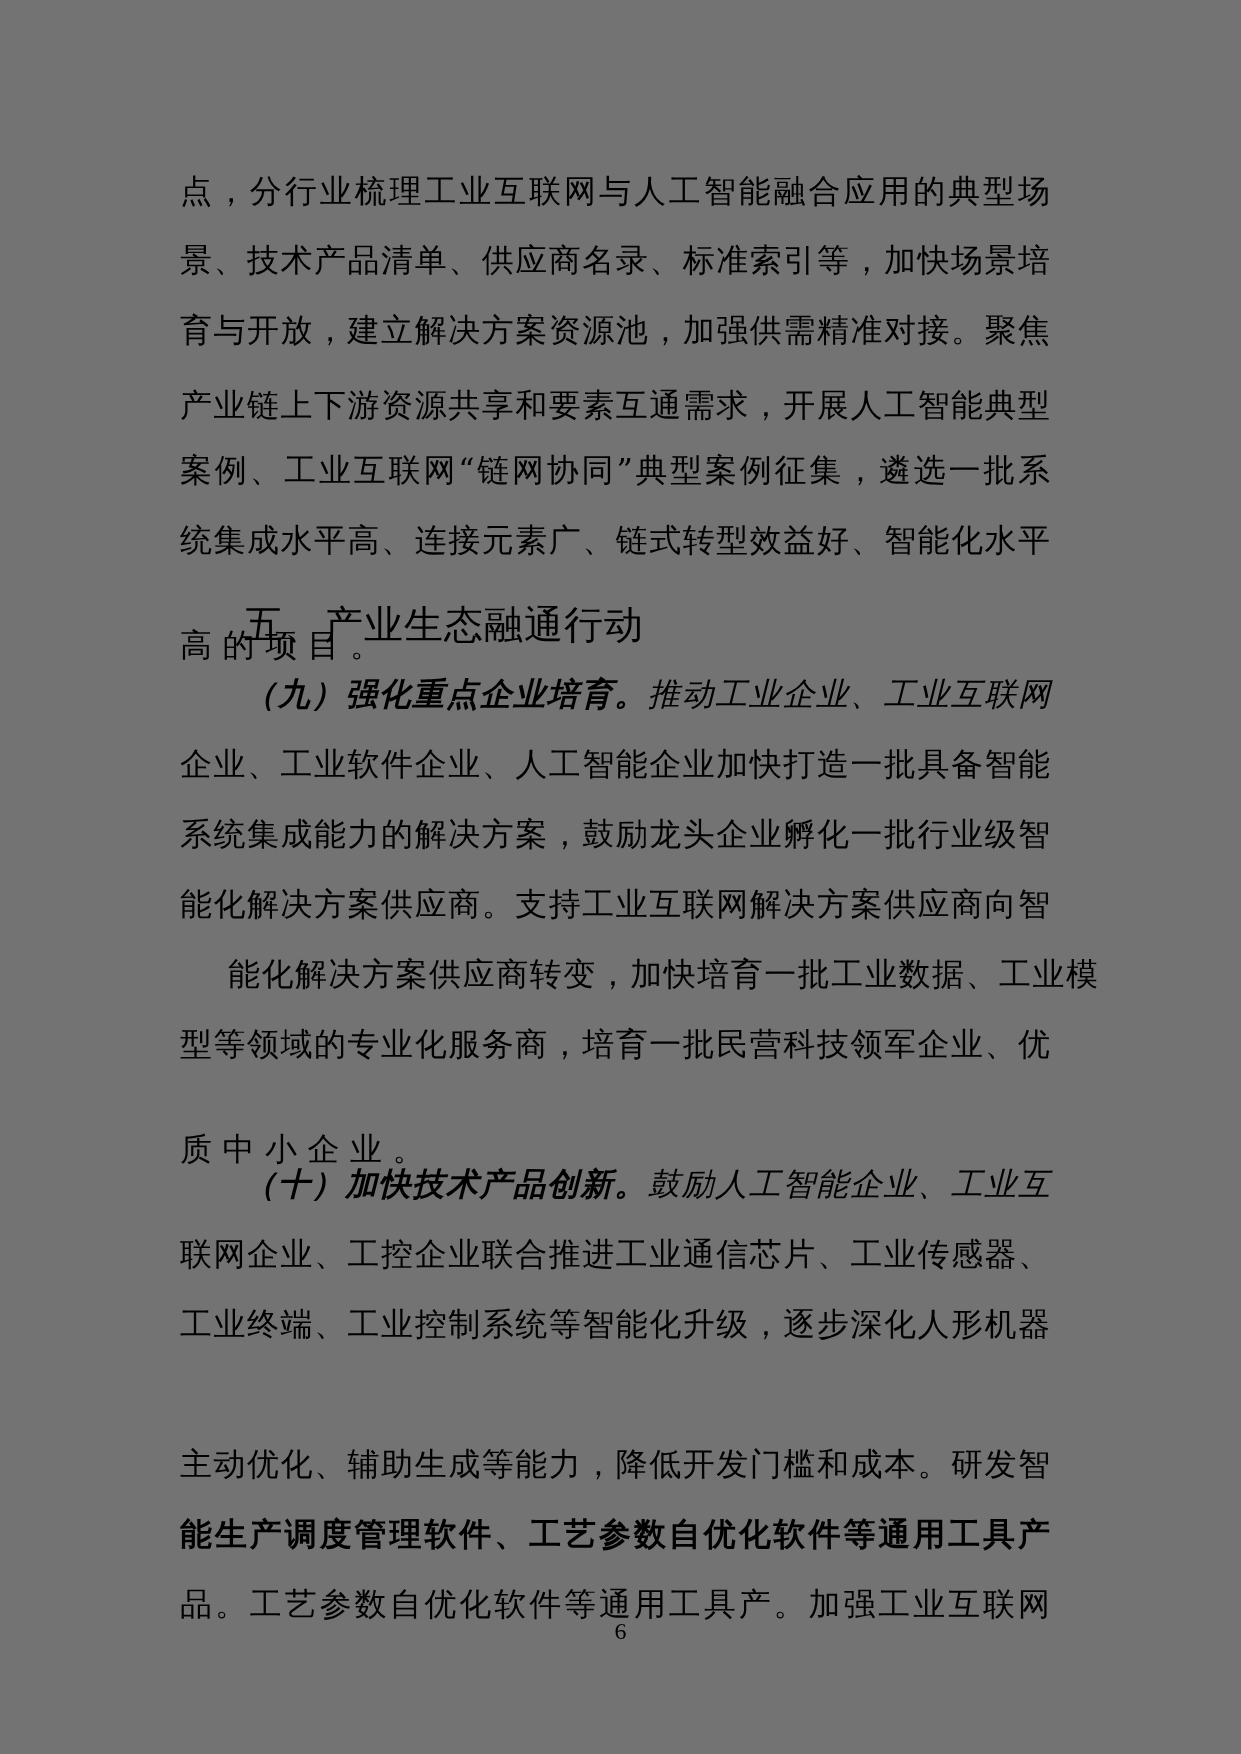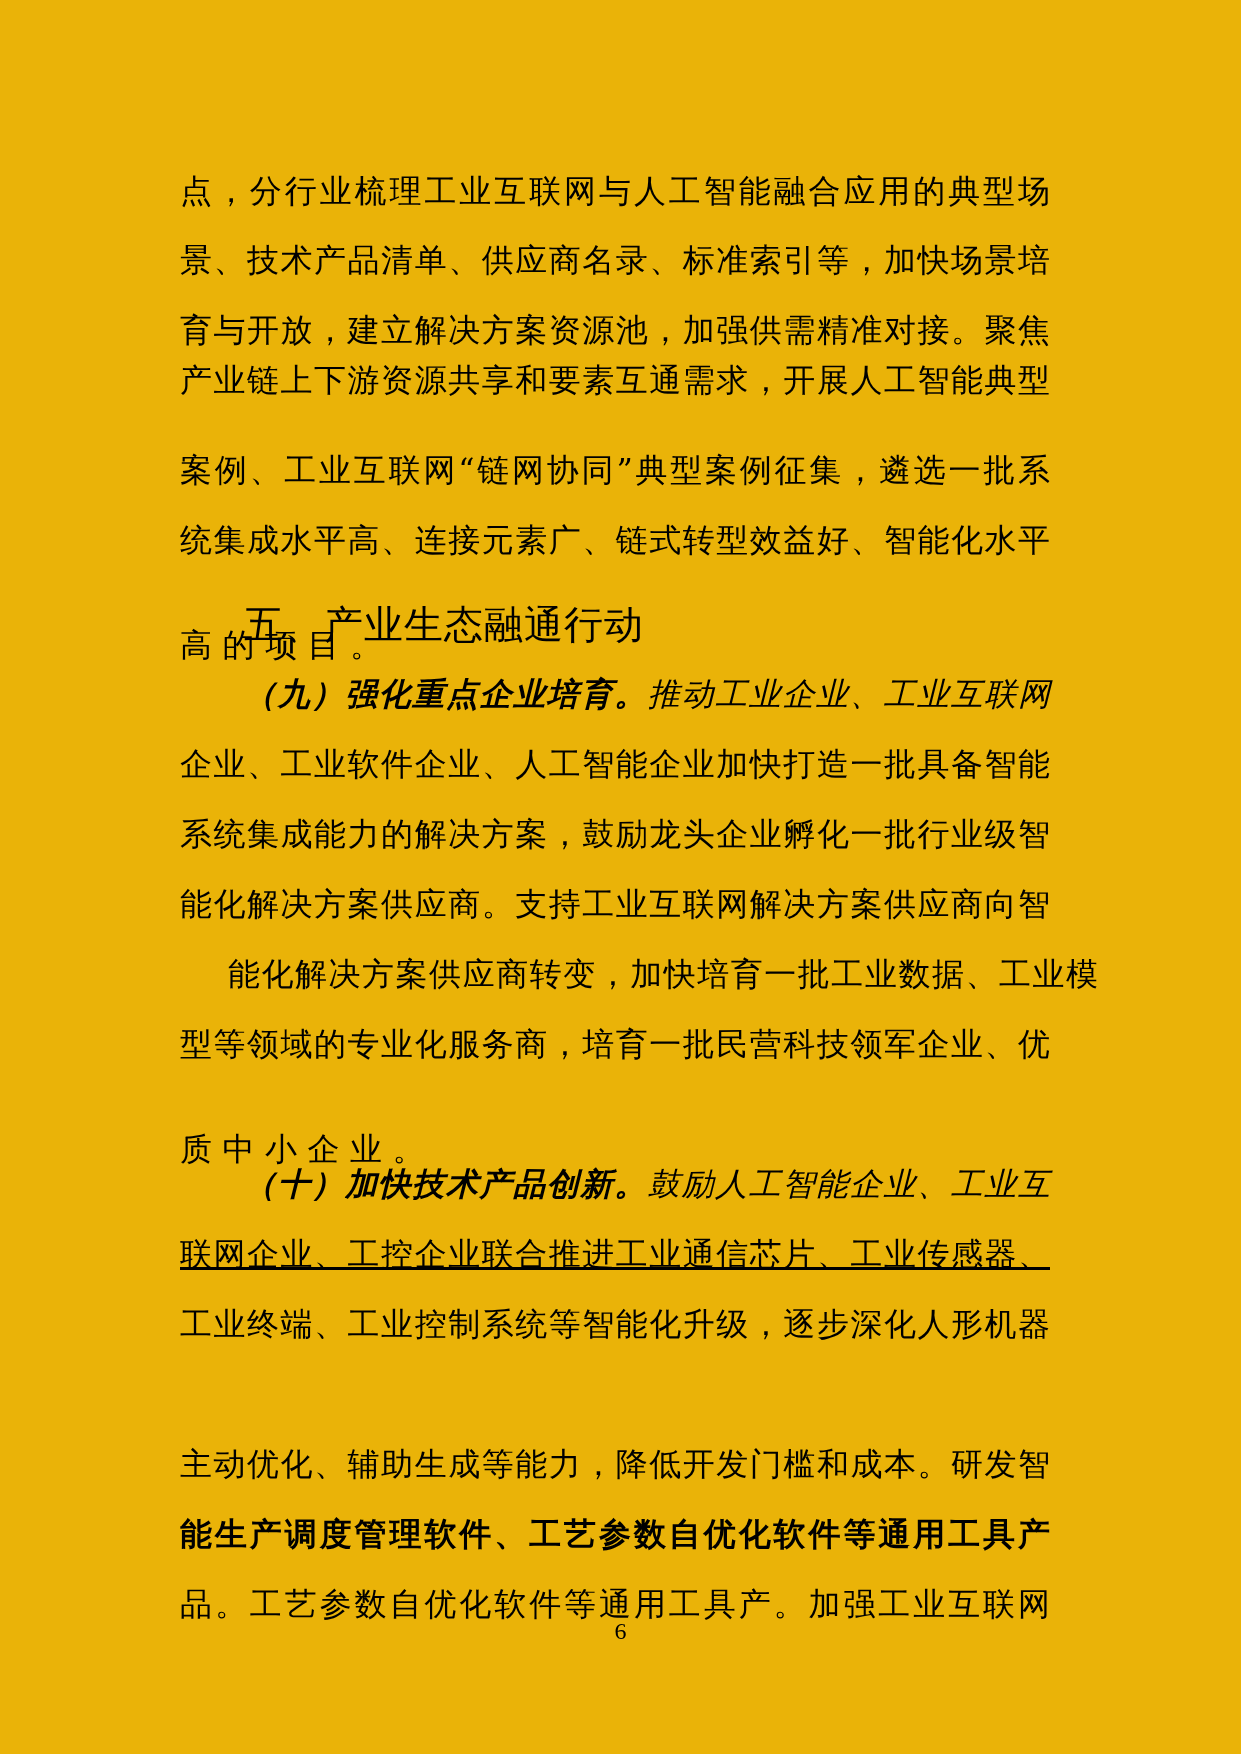"点，分行业梳理工业互联网与人工智能融合应用的典型场" .page { background: #eab308 -> #737373 }
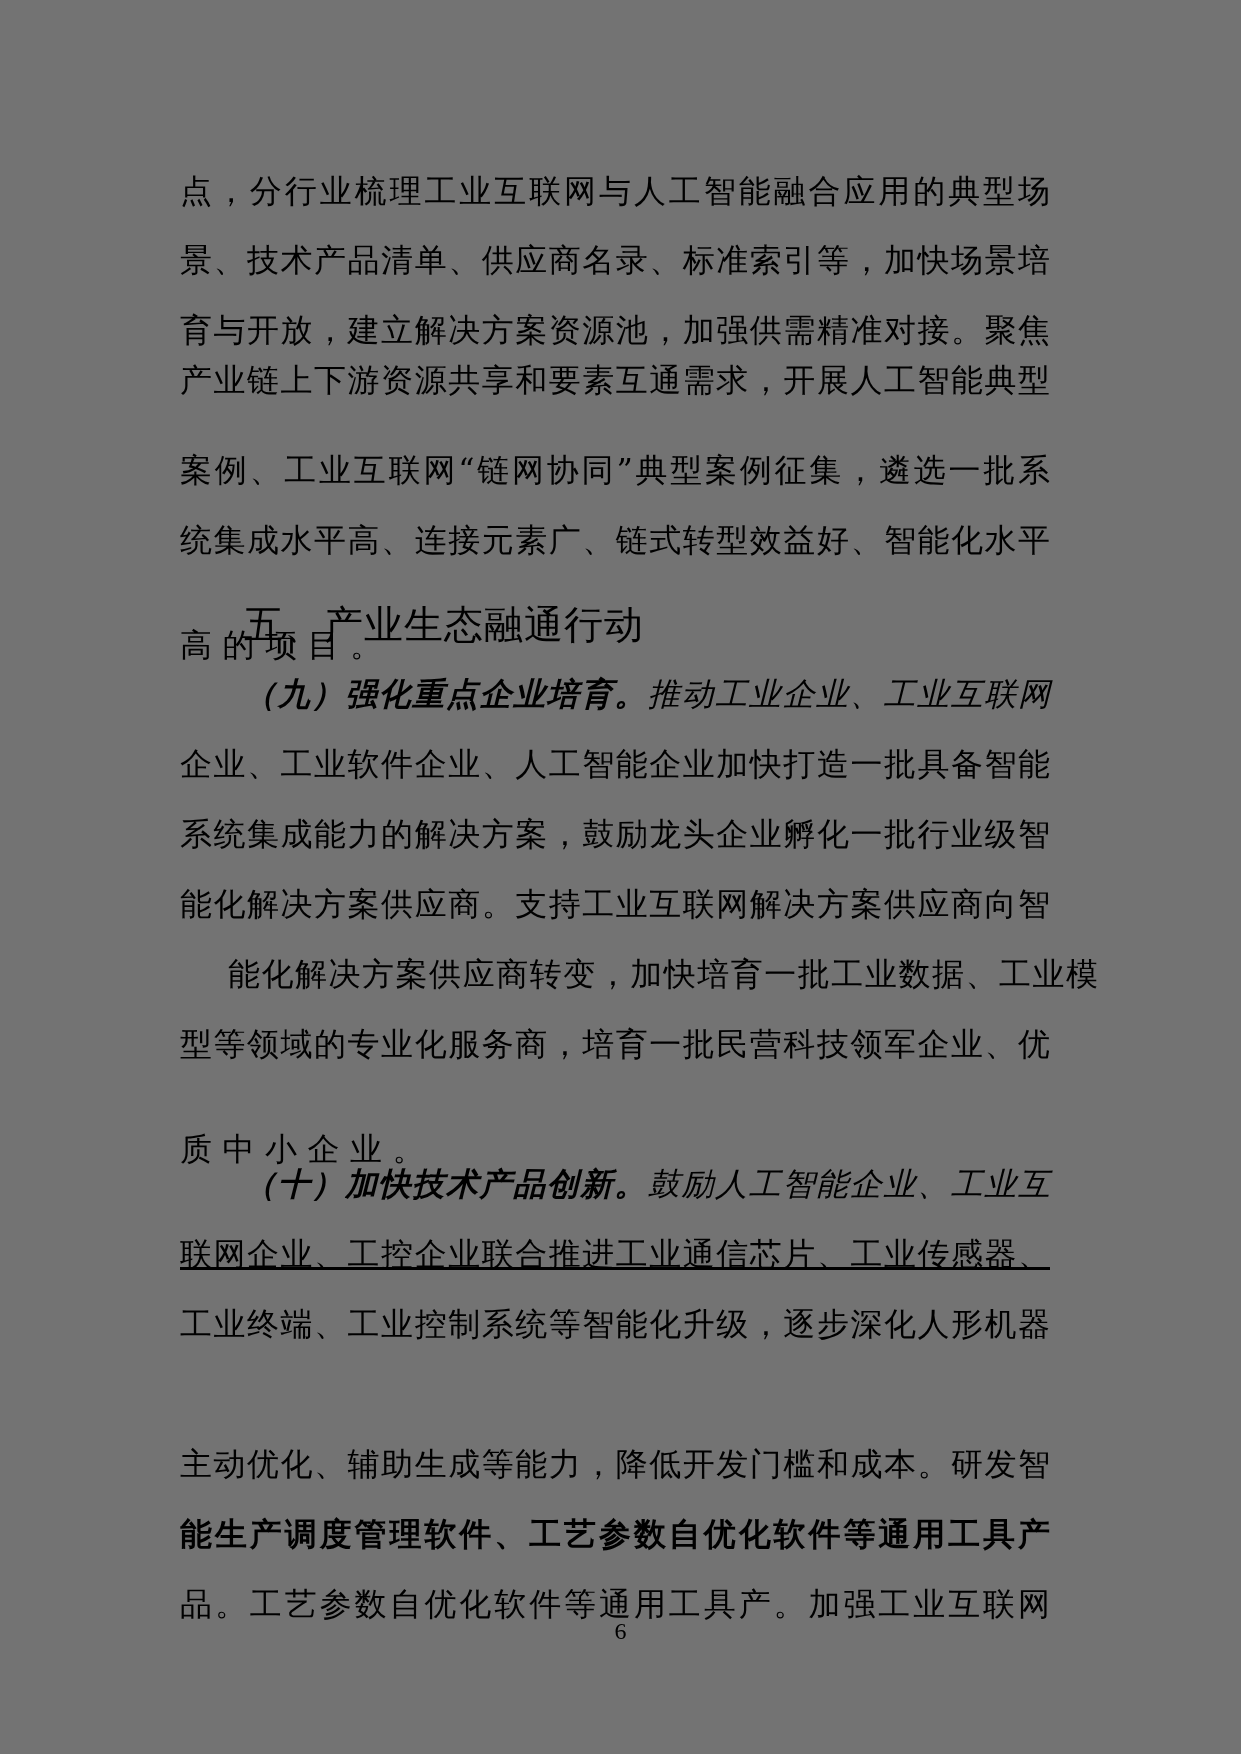"产业链上下游资源共享和要素互通需求，开展人工智能典型" div.line { font-family: none -> Liberation Mono, monospace; top: 355px -> 383px }
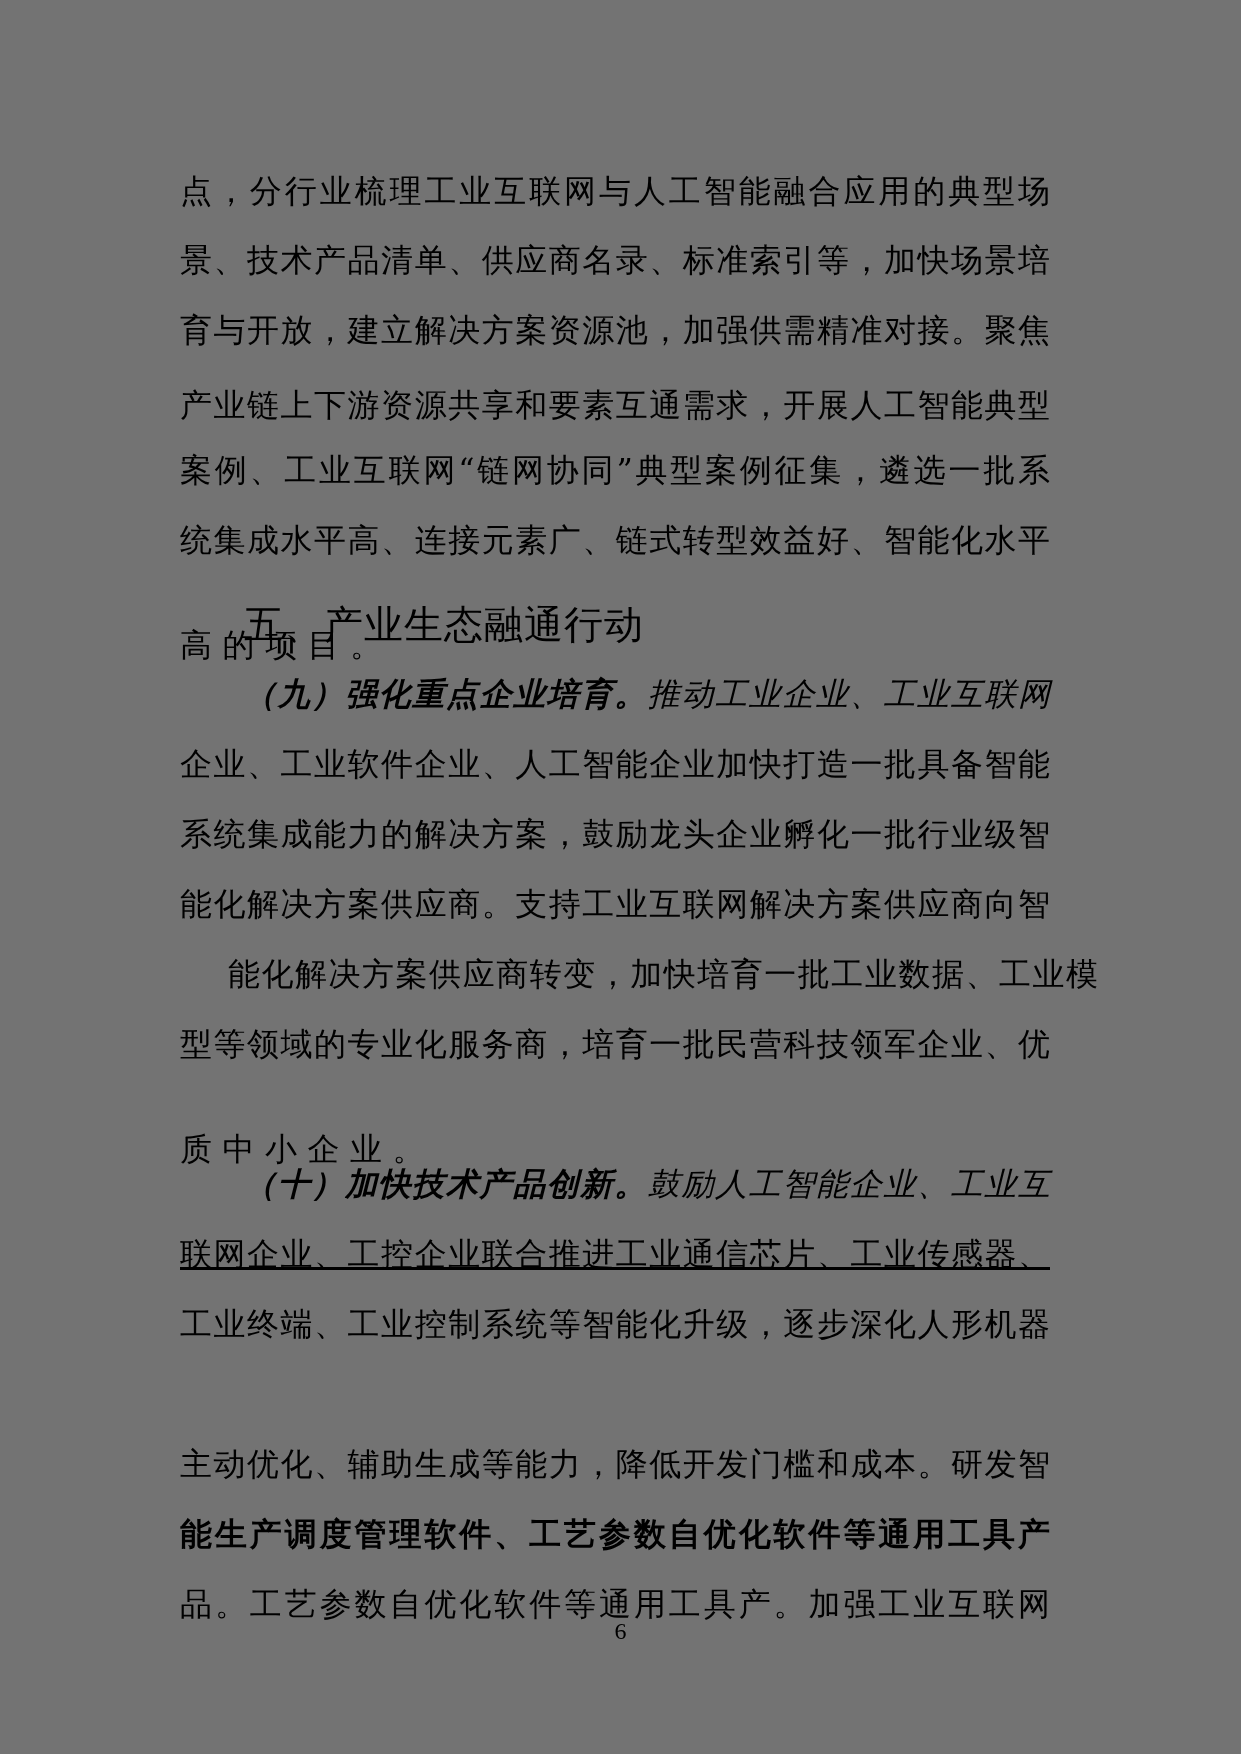"联网企业、工控企业联合推进工业通信芯片、工业传感器、" div.line { text-decoration: underline -> none }
